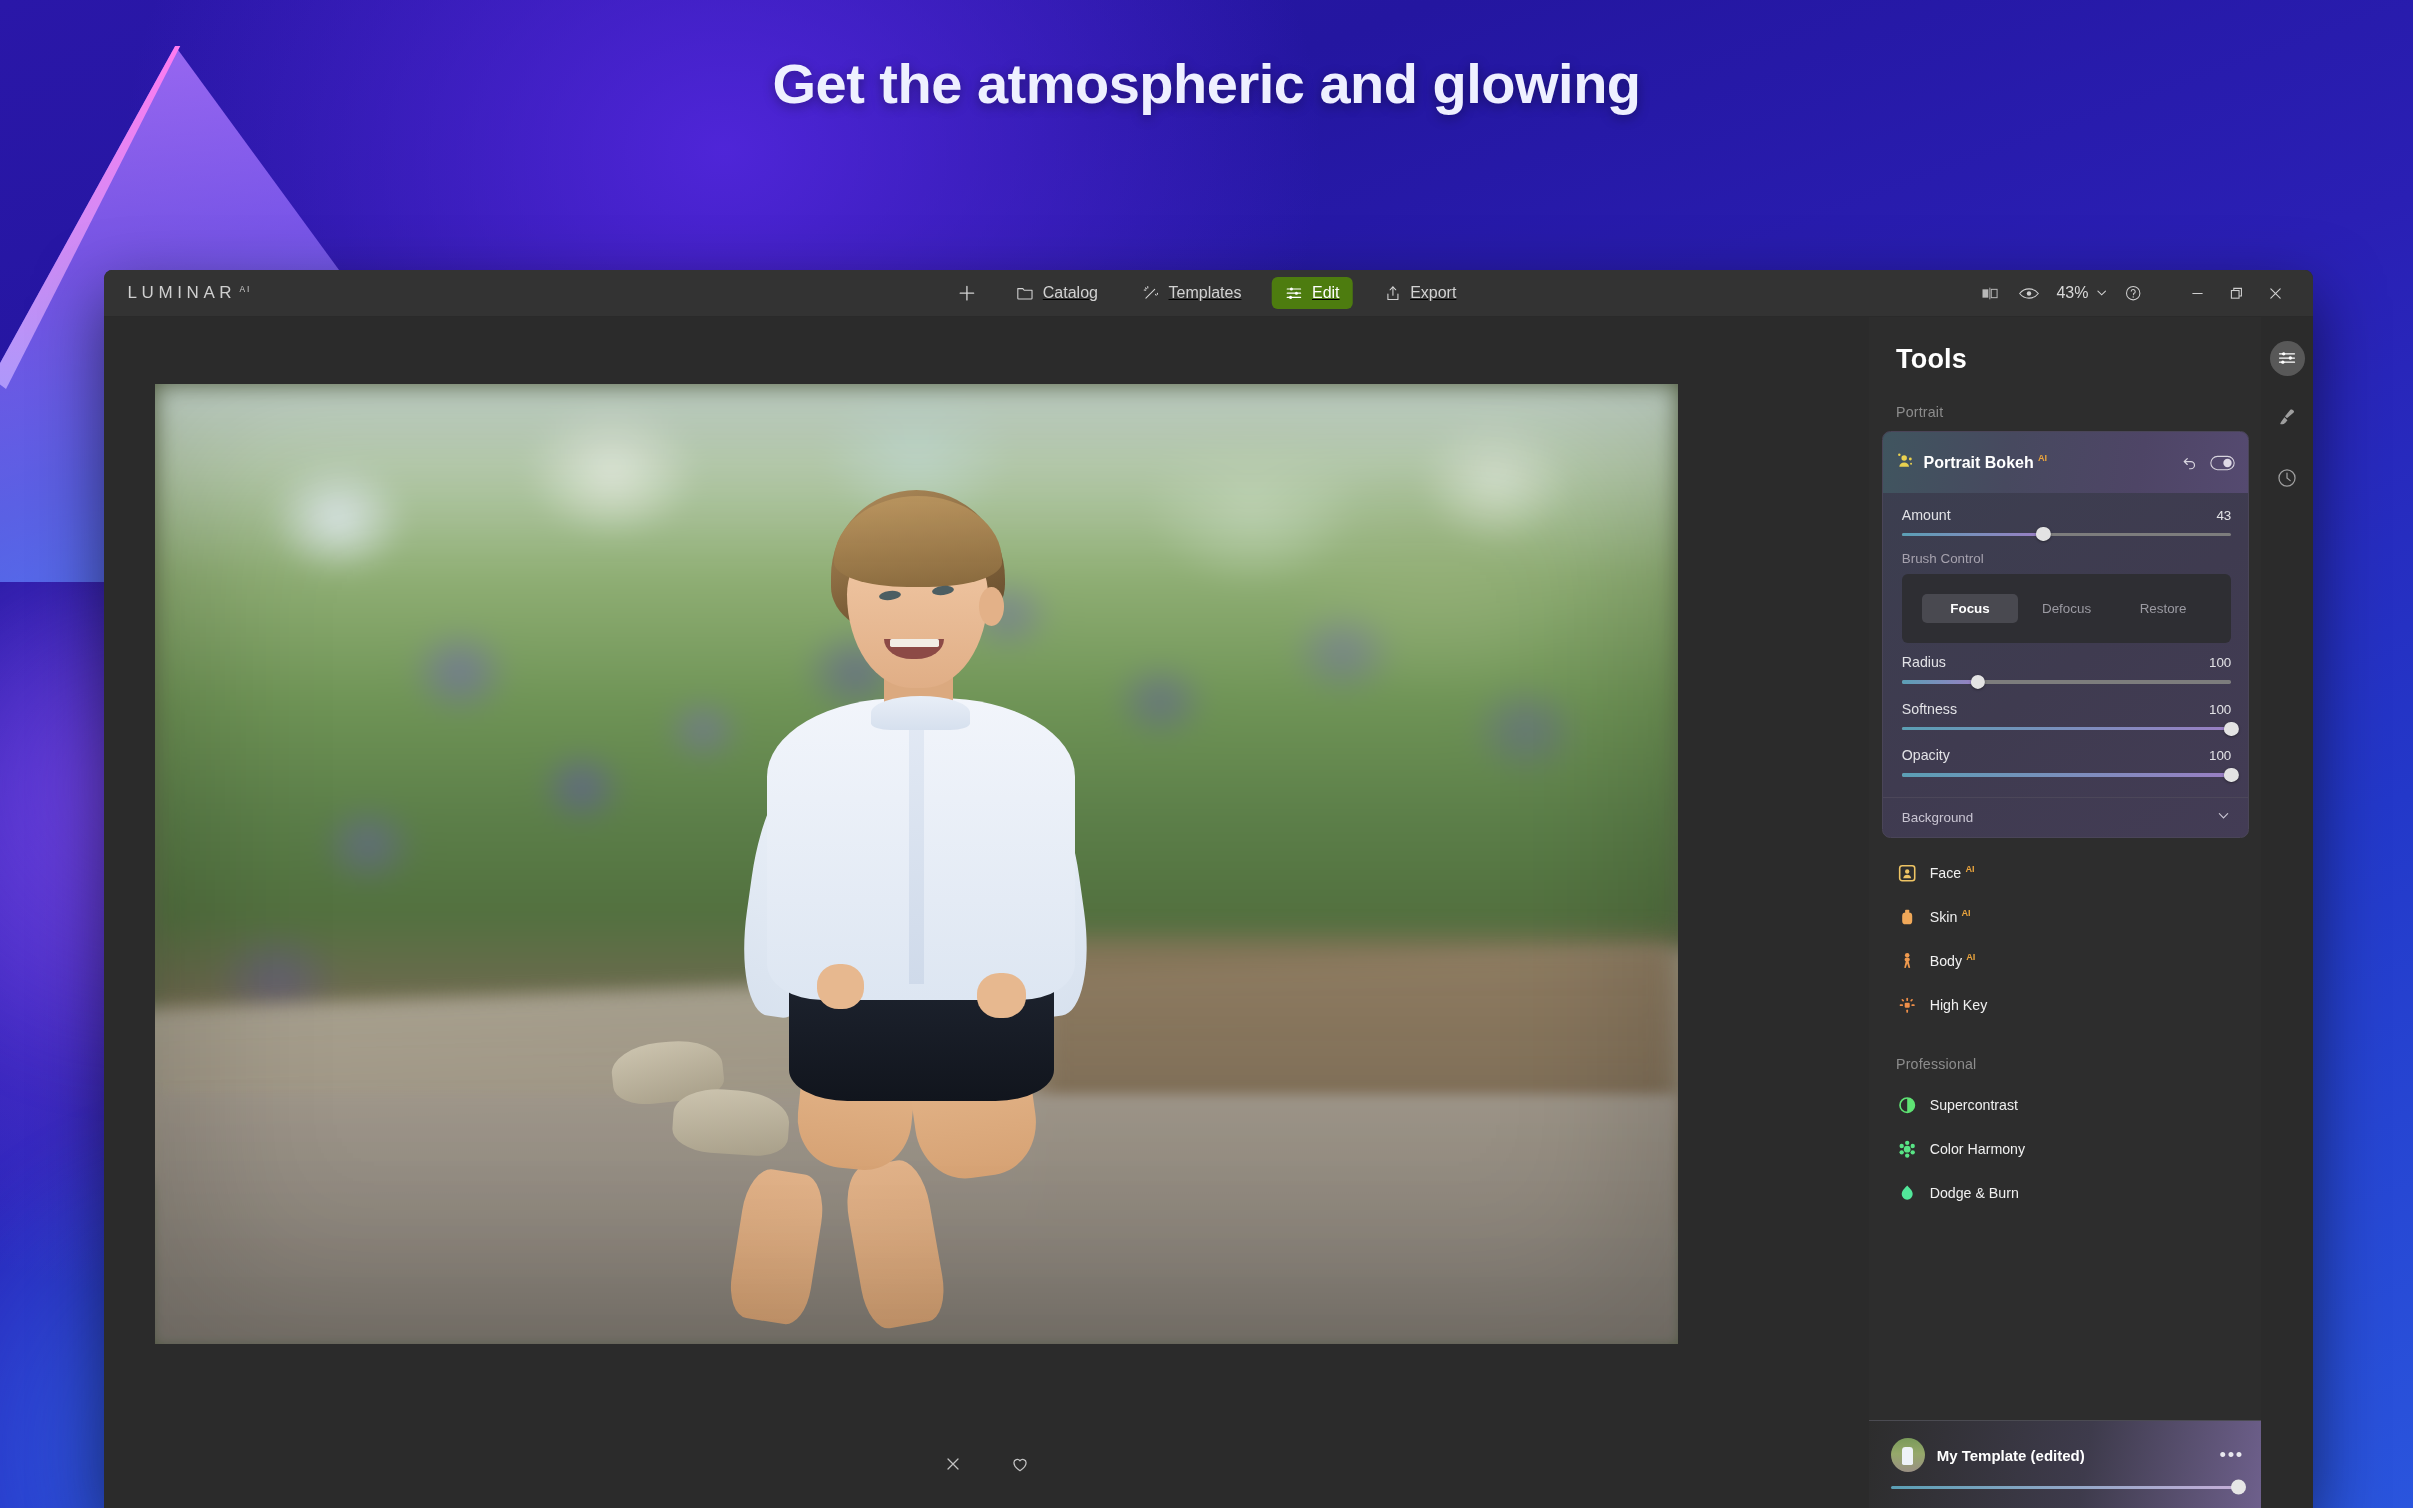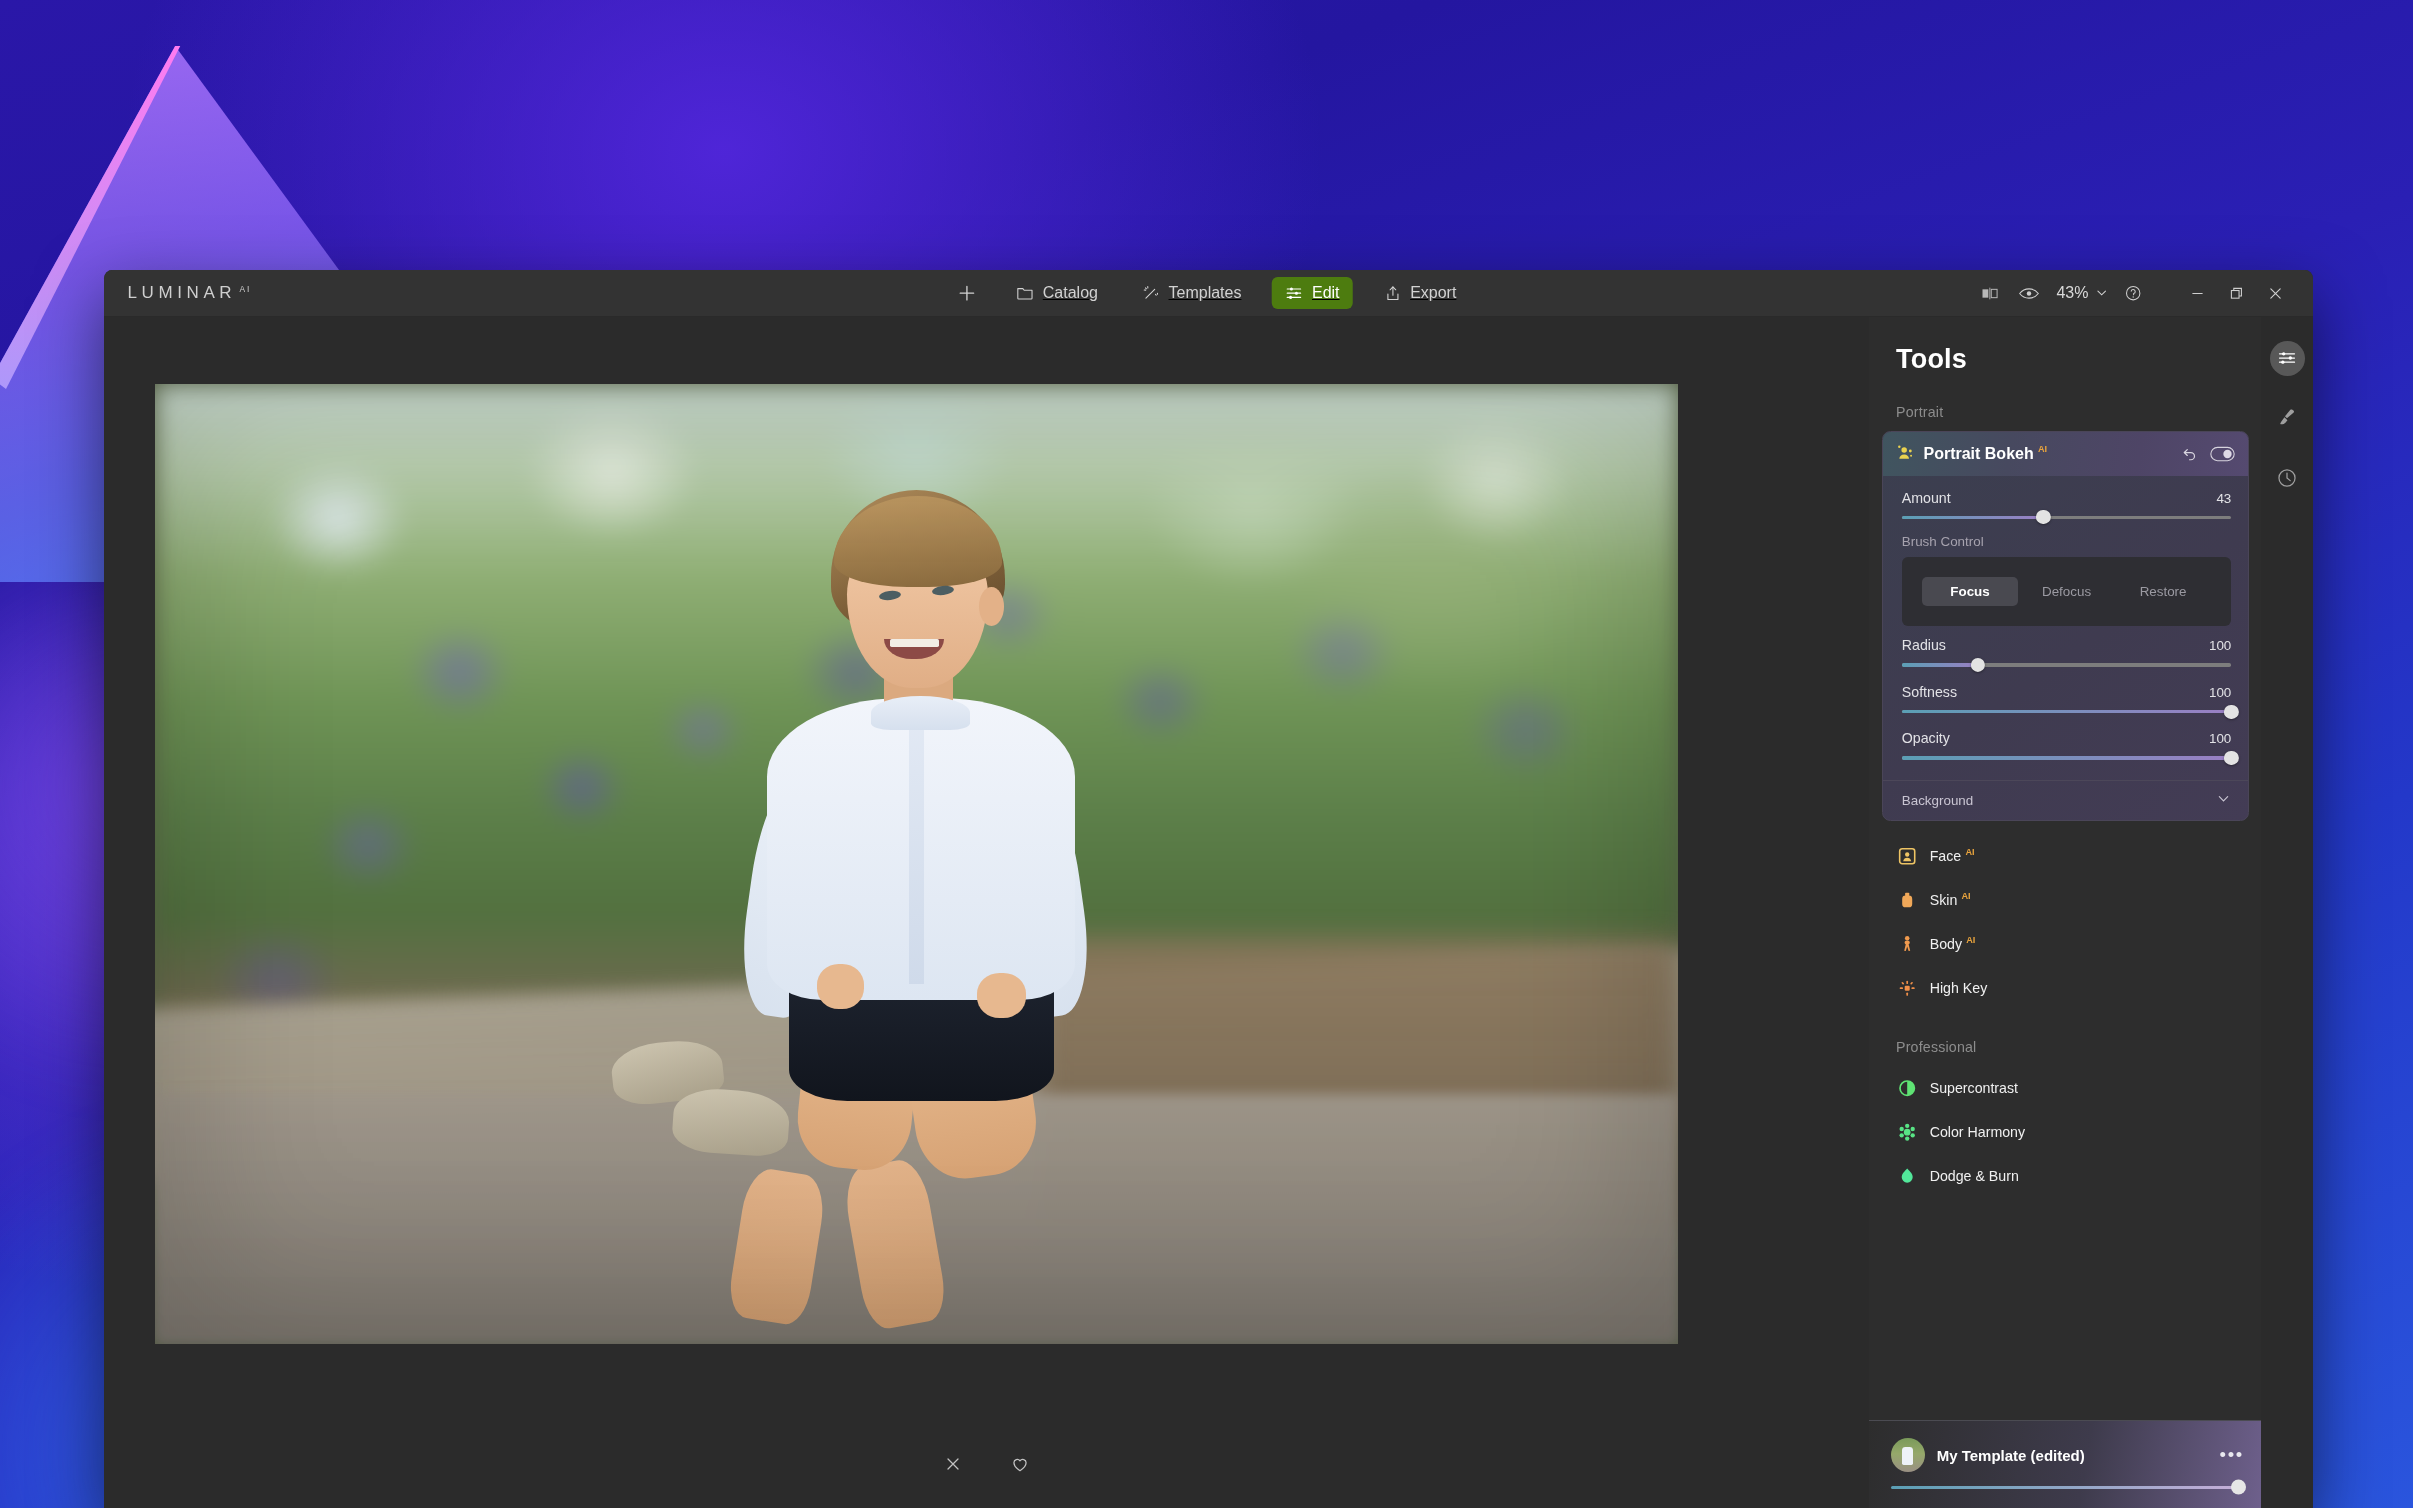"Get the atmospheric and glowing" span { html: none -> <span>Get the atmospheric and glowing</span> }
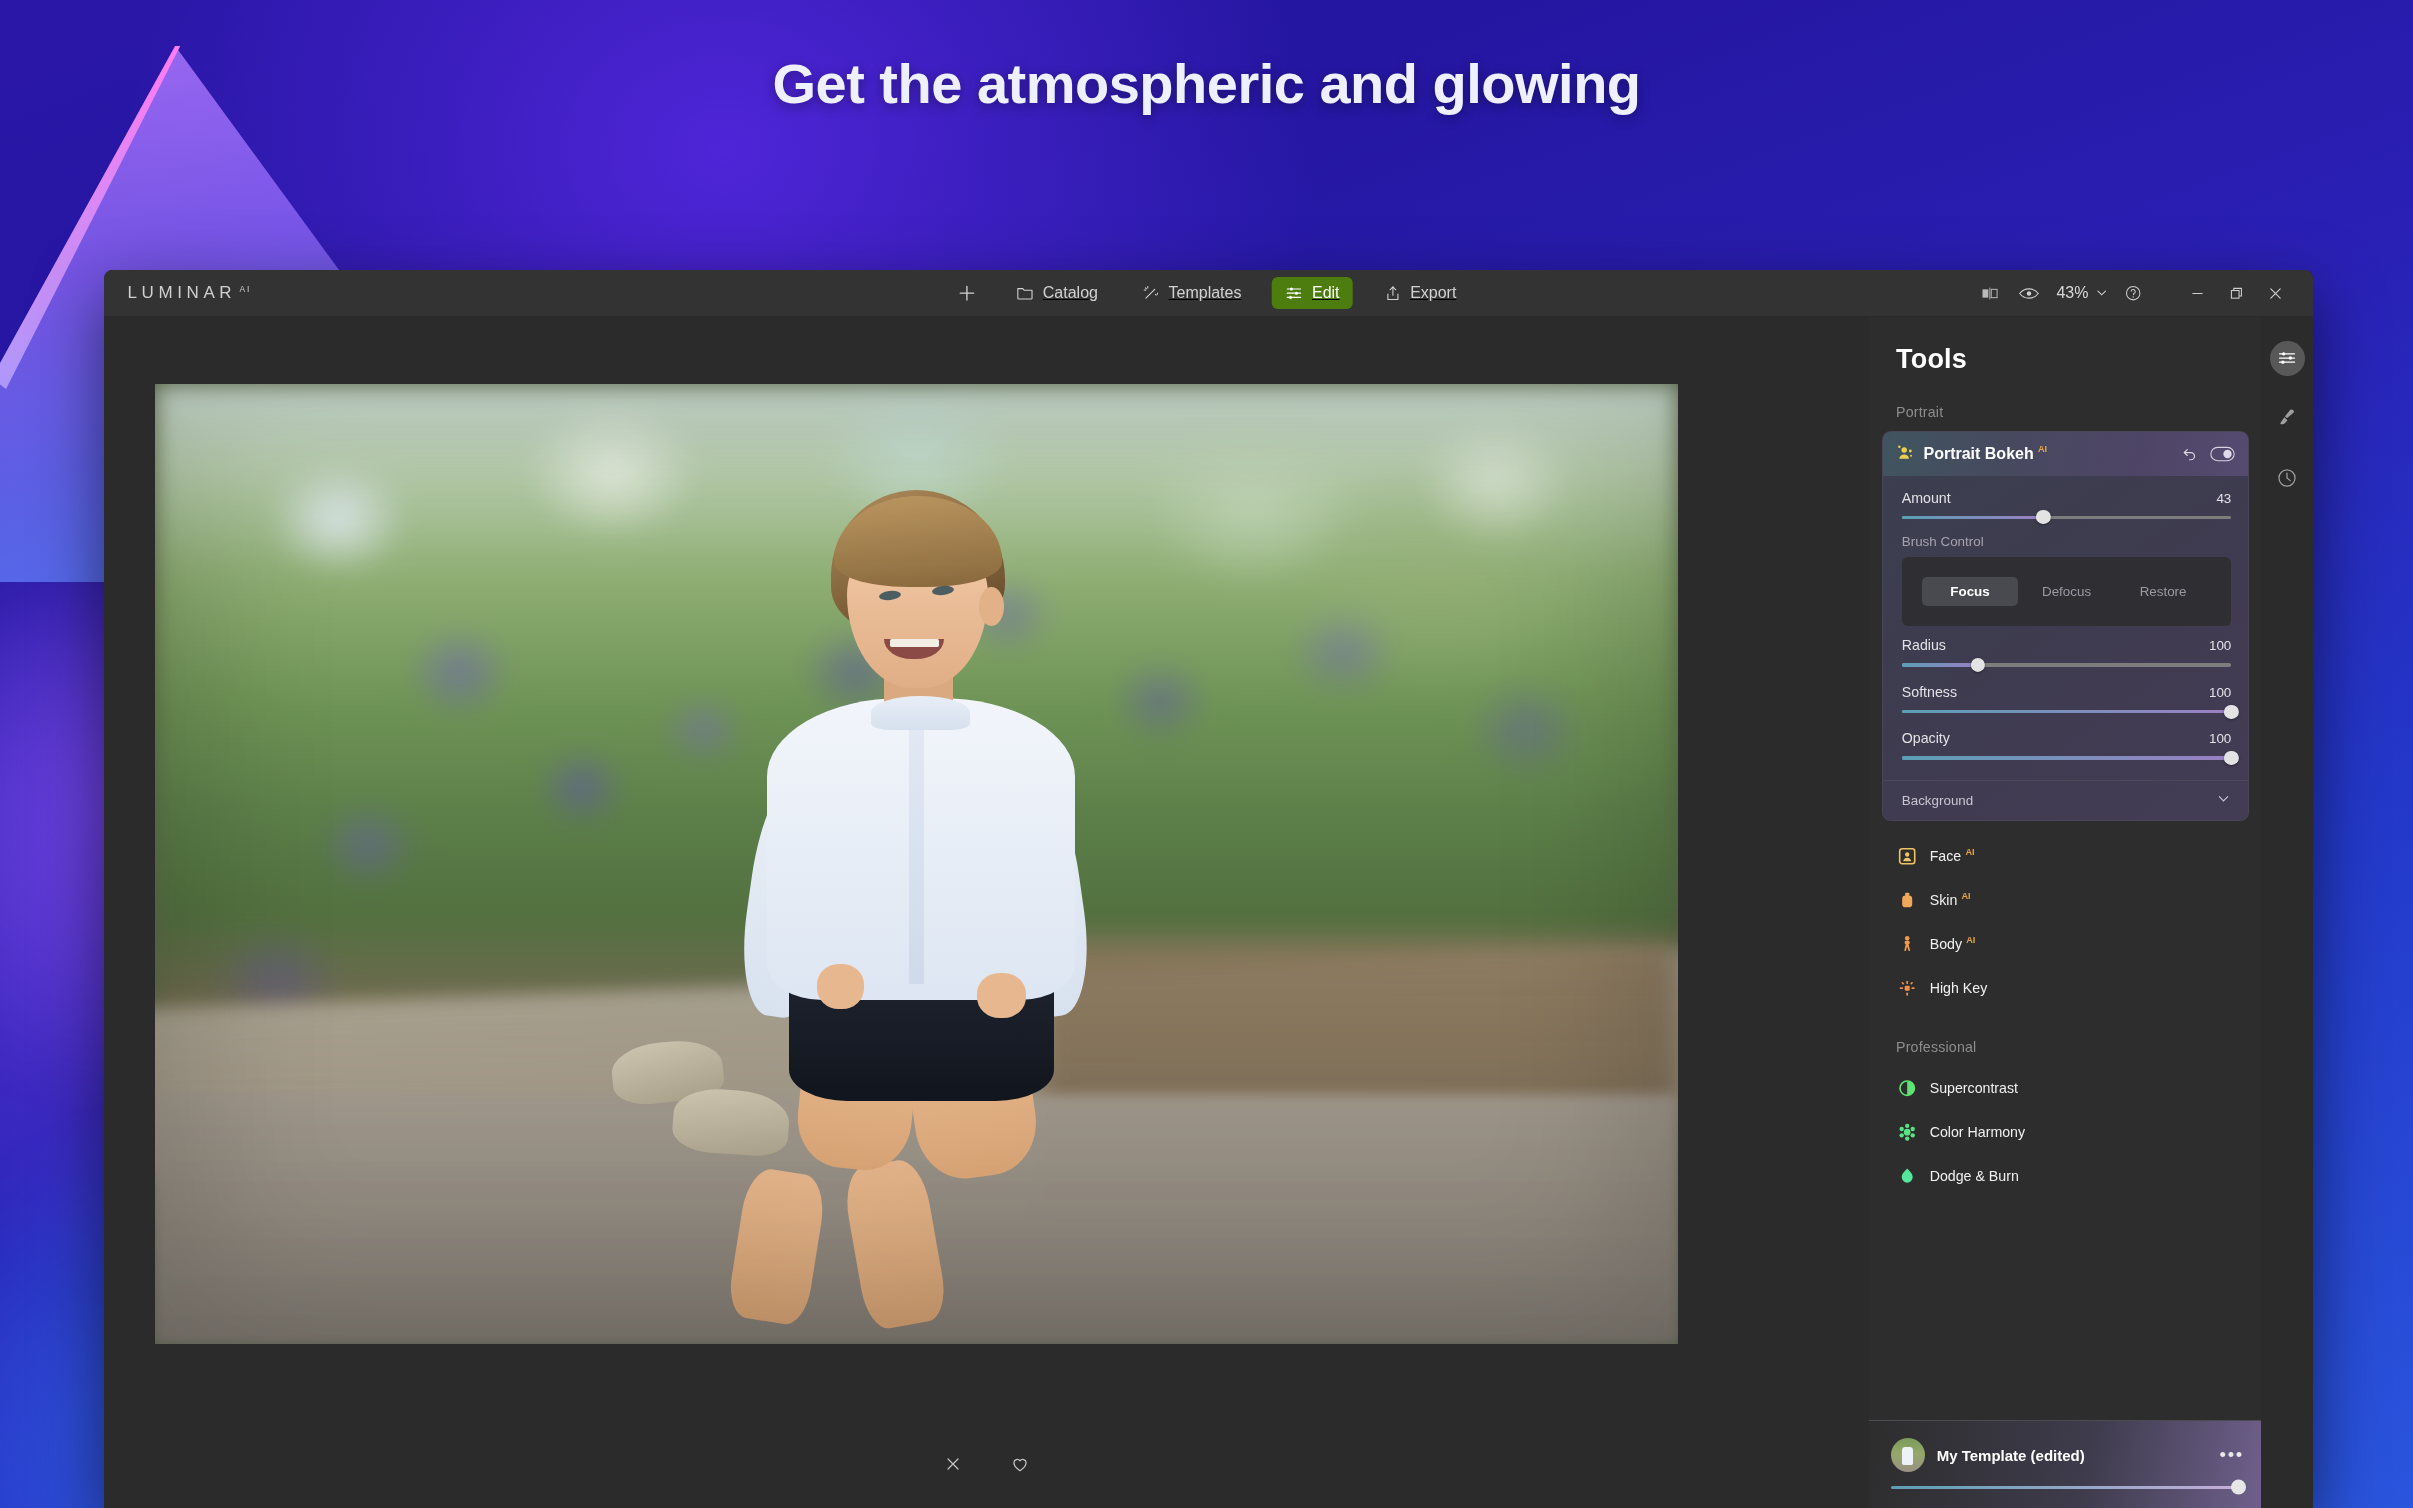"Portrait Bokeh" #bokeh-head { height: 44px -> 61px }
